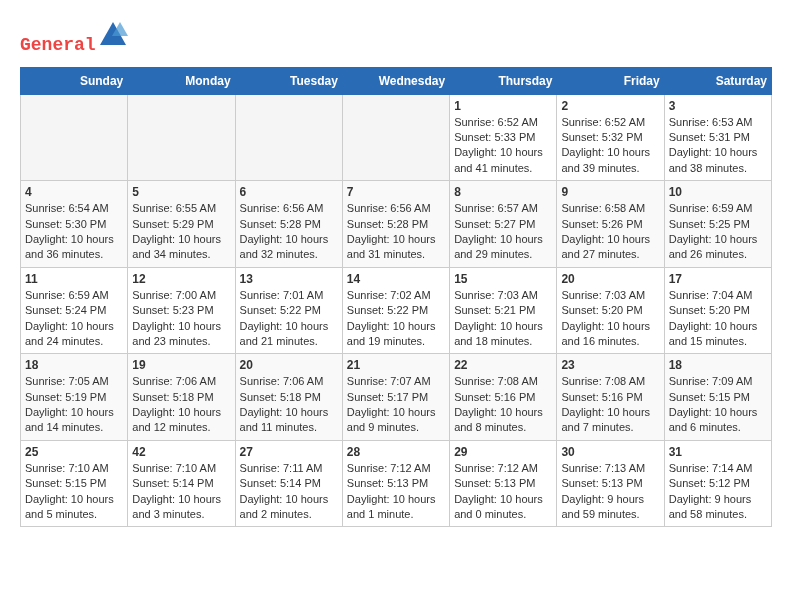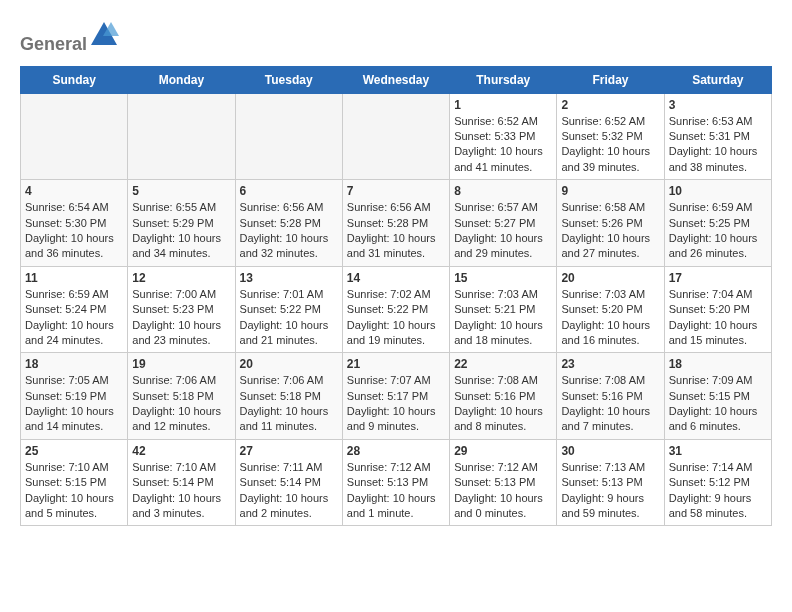"General" .logo-general { color: #737373 -> #ef4444; font-family: none -> Liberation Mono, monospace }
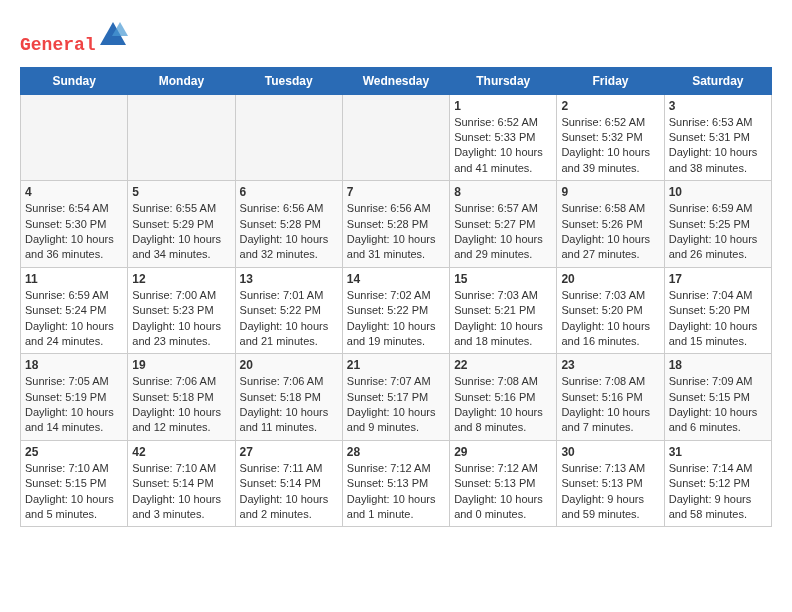"Sunday" th { text-align: center -> right }
